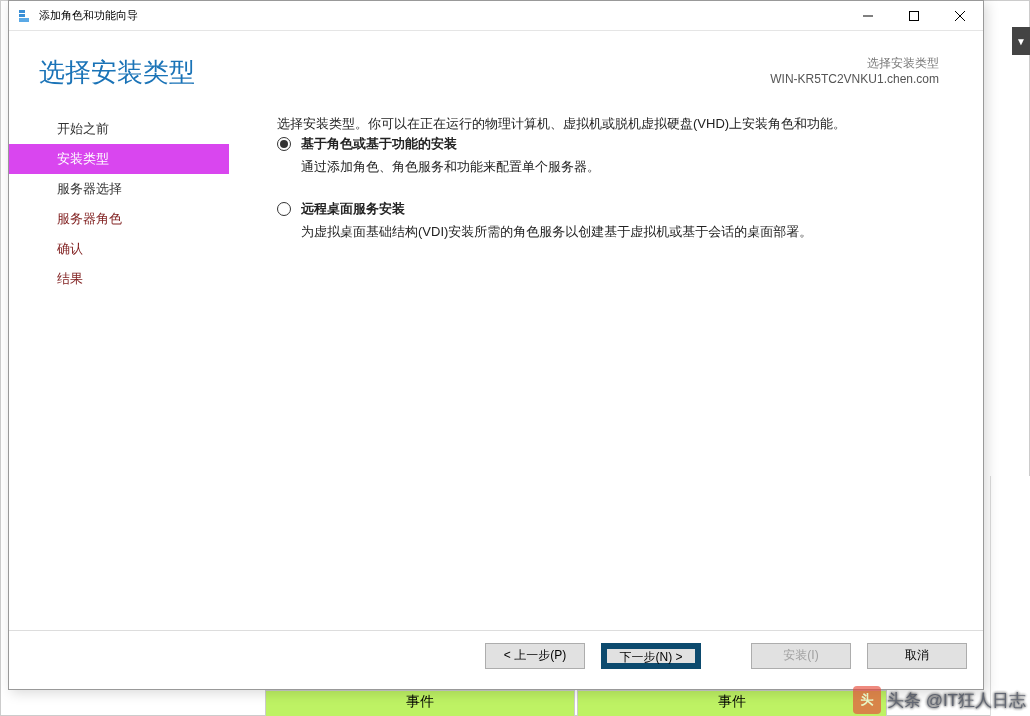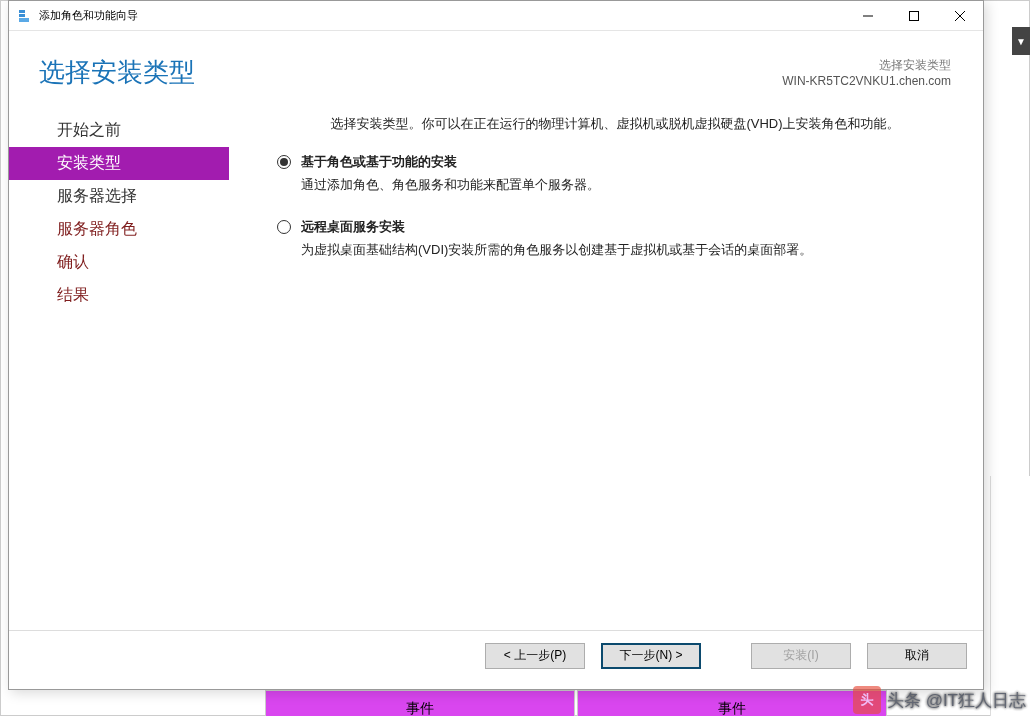"选择安装类型" .header { align-items: center -> flex-start; padding: 24px 32px 16px 30px -> 24px 44px 16px 30px }
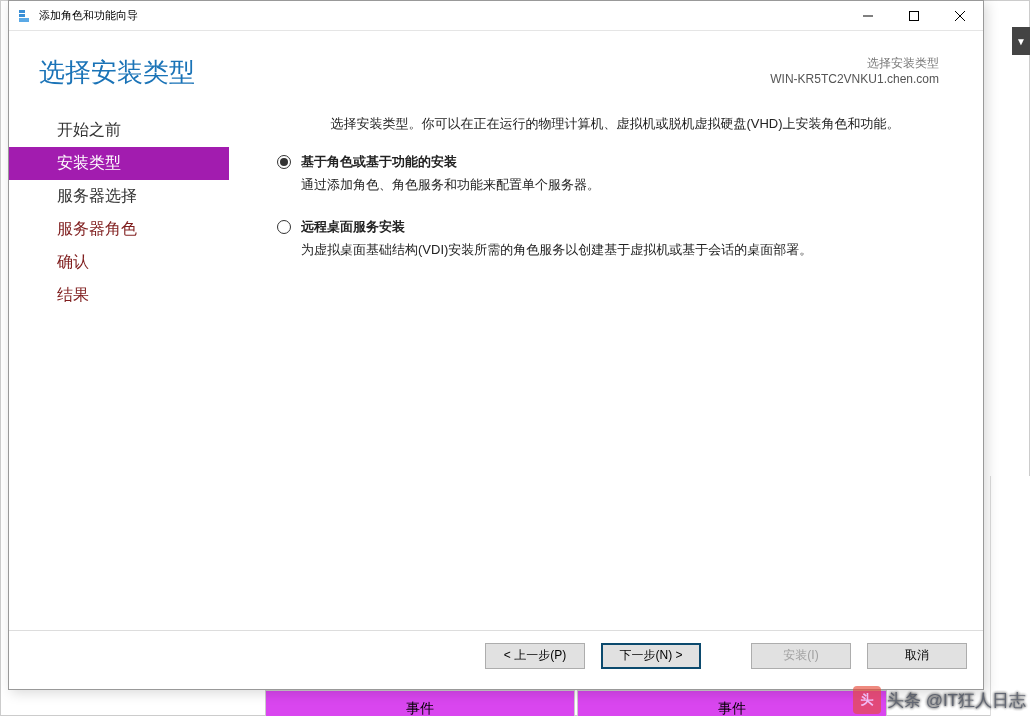"开始之前" .side-item { font-size: 16px -> 13px }
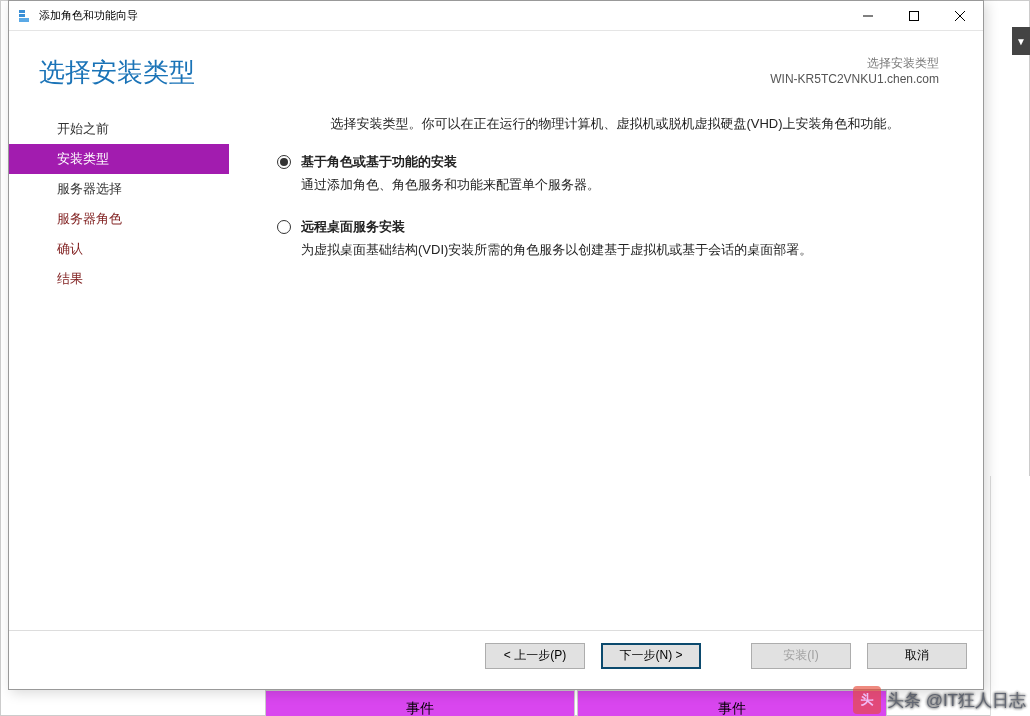"选择安装类型。你可以在正在运行的物理计算机、虚拟机或脱机虚拟硬盘(VHD)上安装" .intro { margin-bottom: 18px -> none; text-align: center -> none }
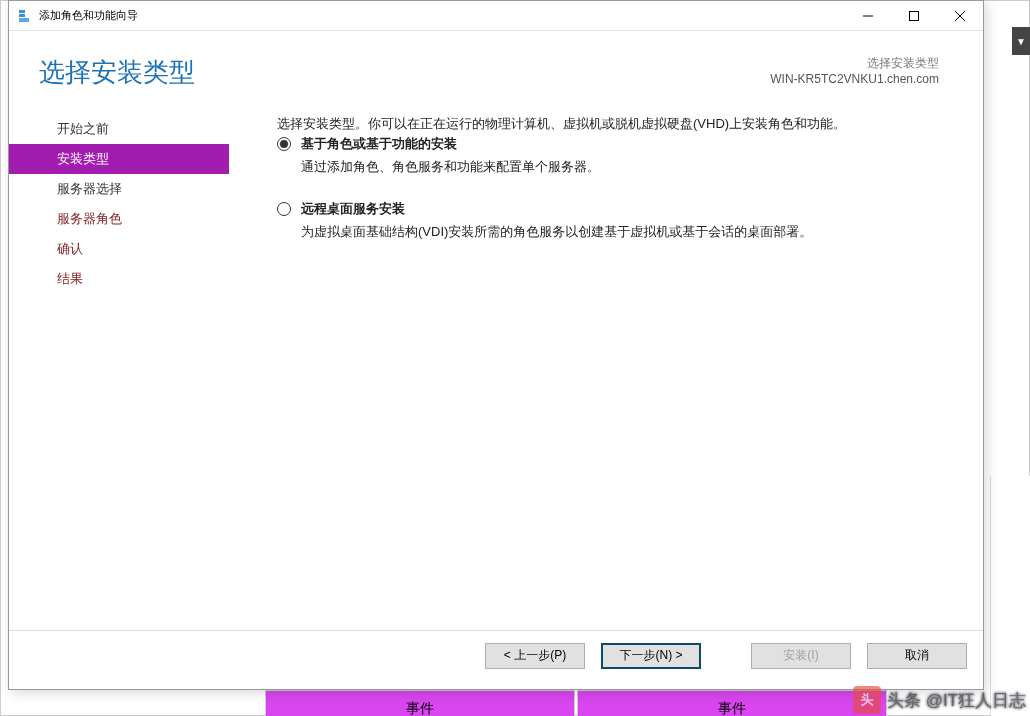"安装类型" .side-item.selected { background: #a21caf -> #d946ef }
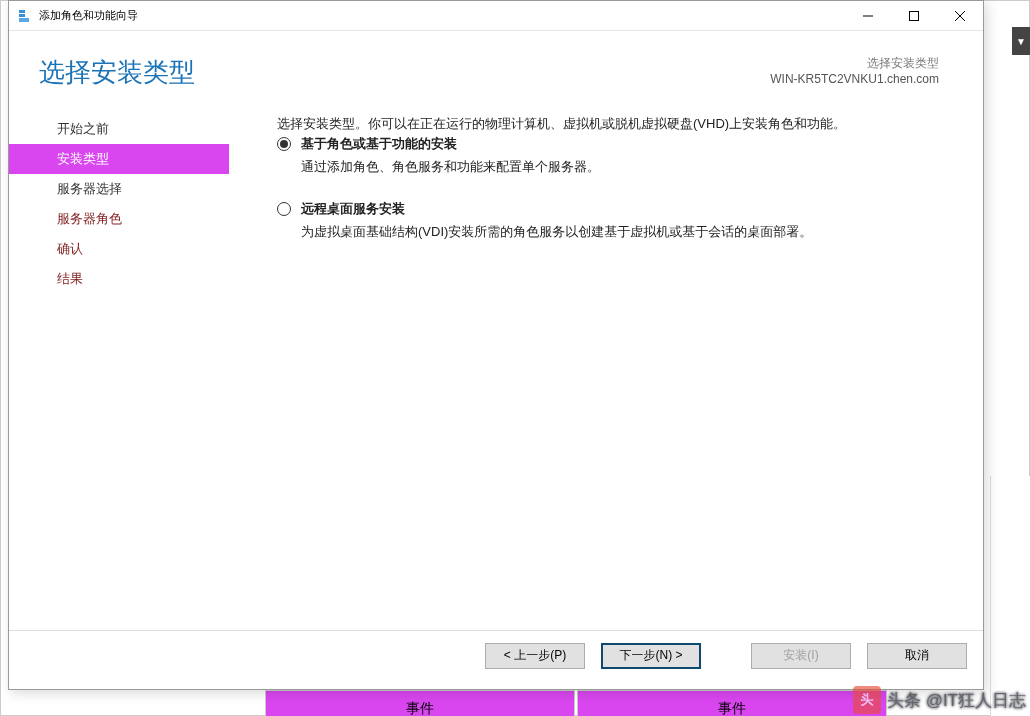"下一步(N) >" .btn.default { border: 2px solid #0c4a6e -> 6px solid #0c4a6e }
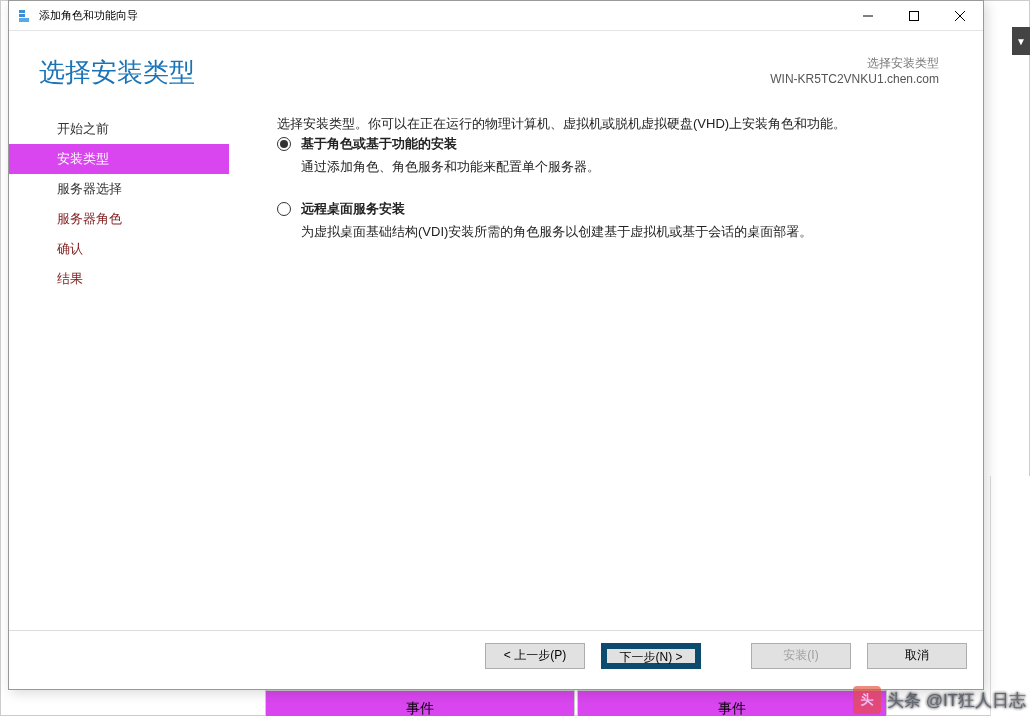"事件" .bg-tab { background: #d946ef -> #bef264; padding-top: 9px -> 2px }
